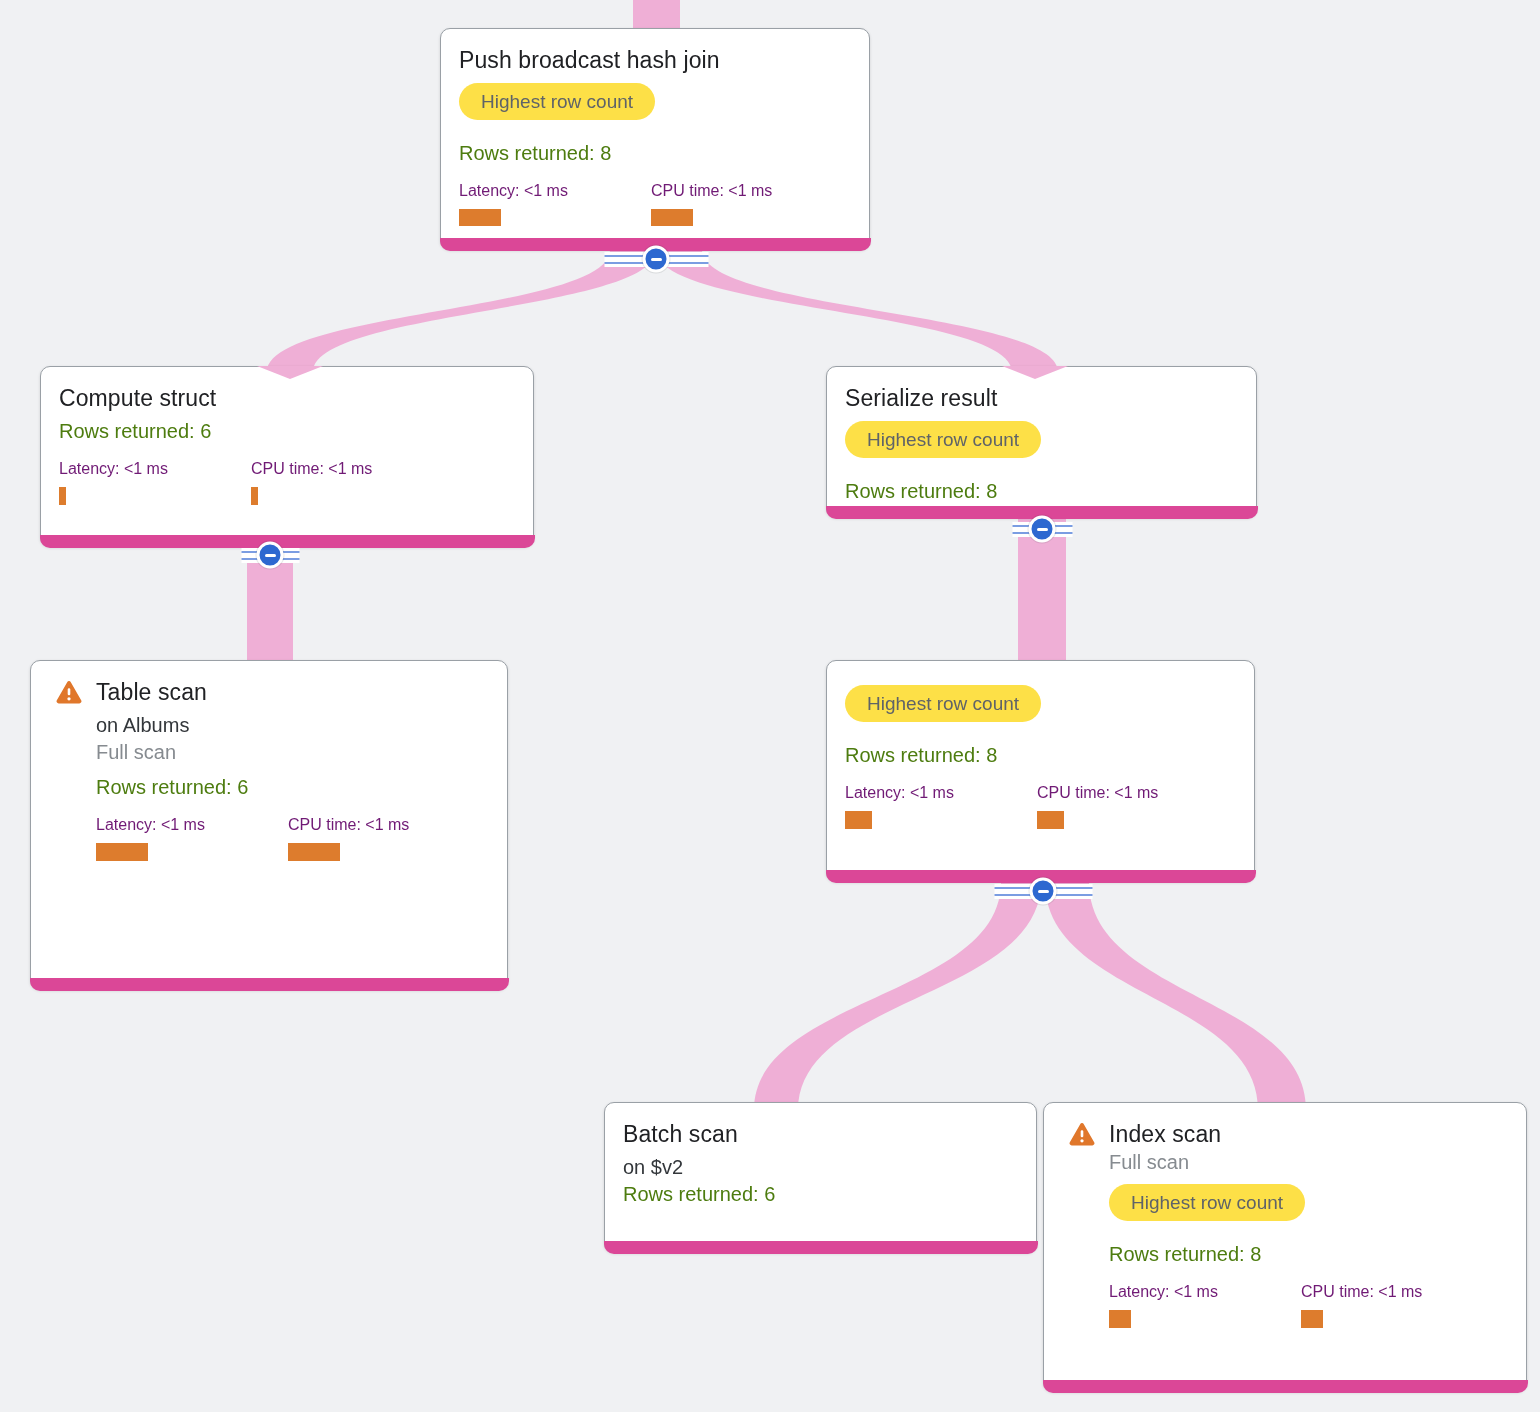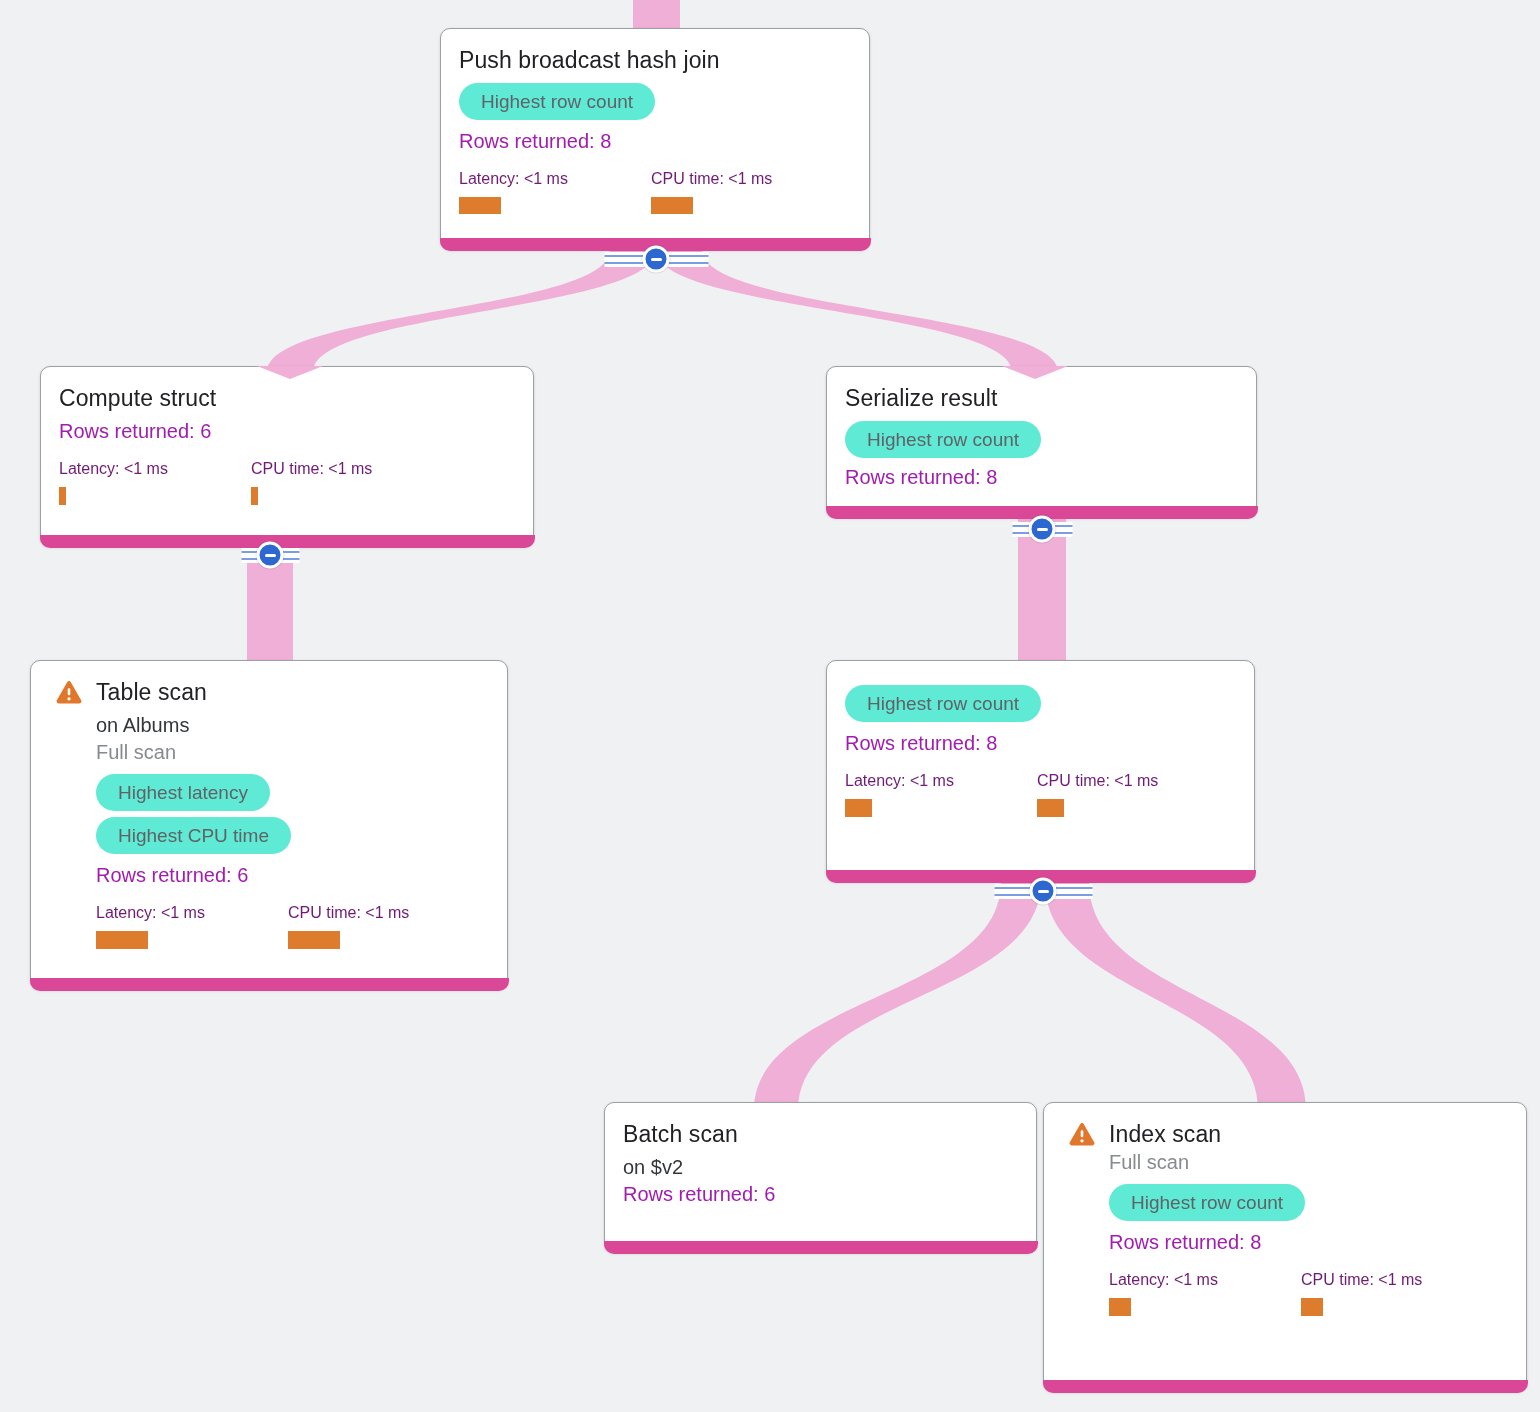"Highest row count" .badge { background: #5eead4 -> #fde047; margin-bottom: 6px -> 20px }
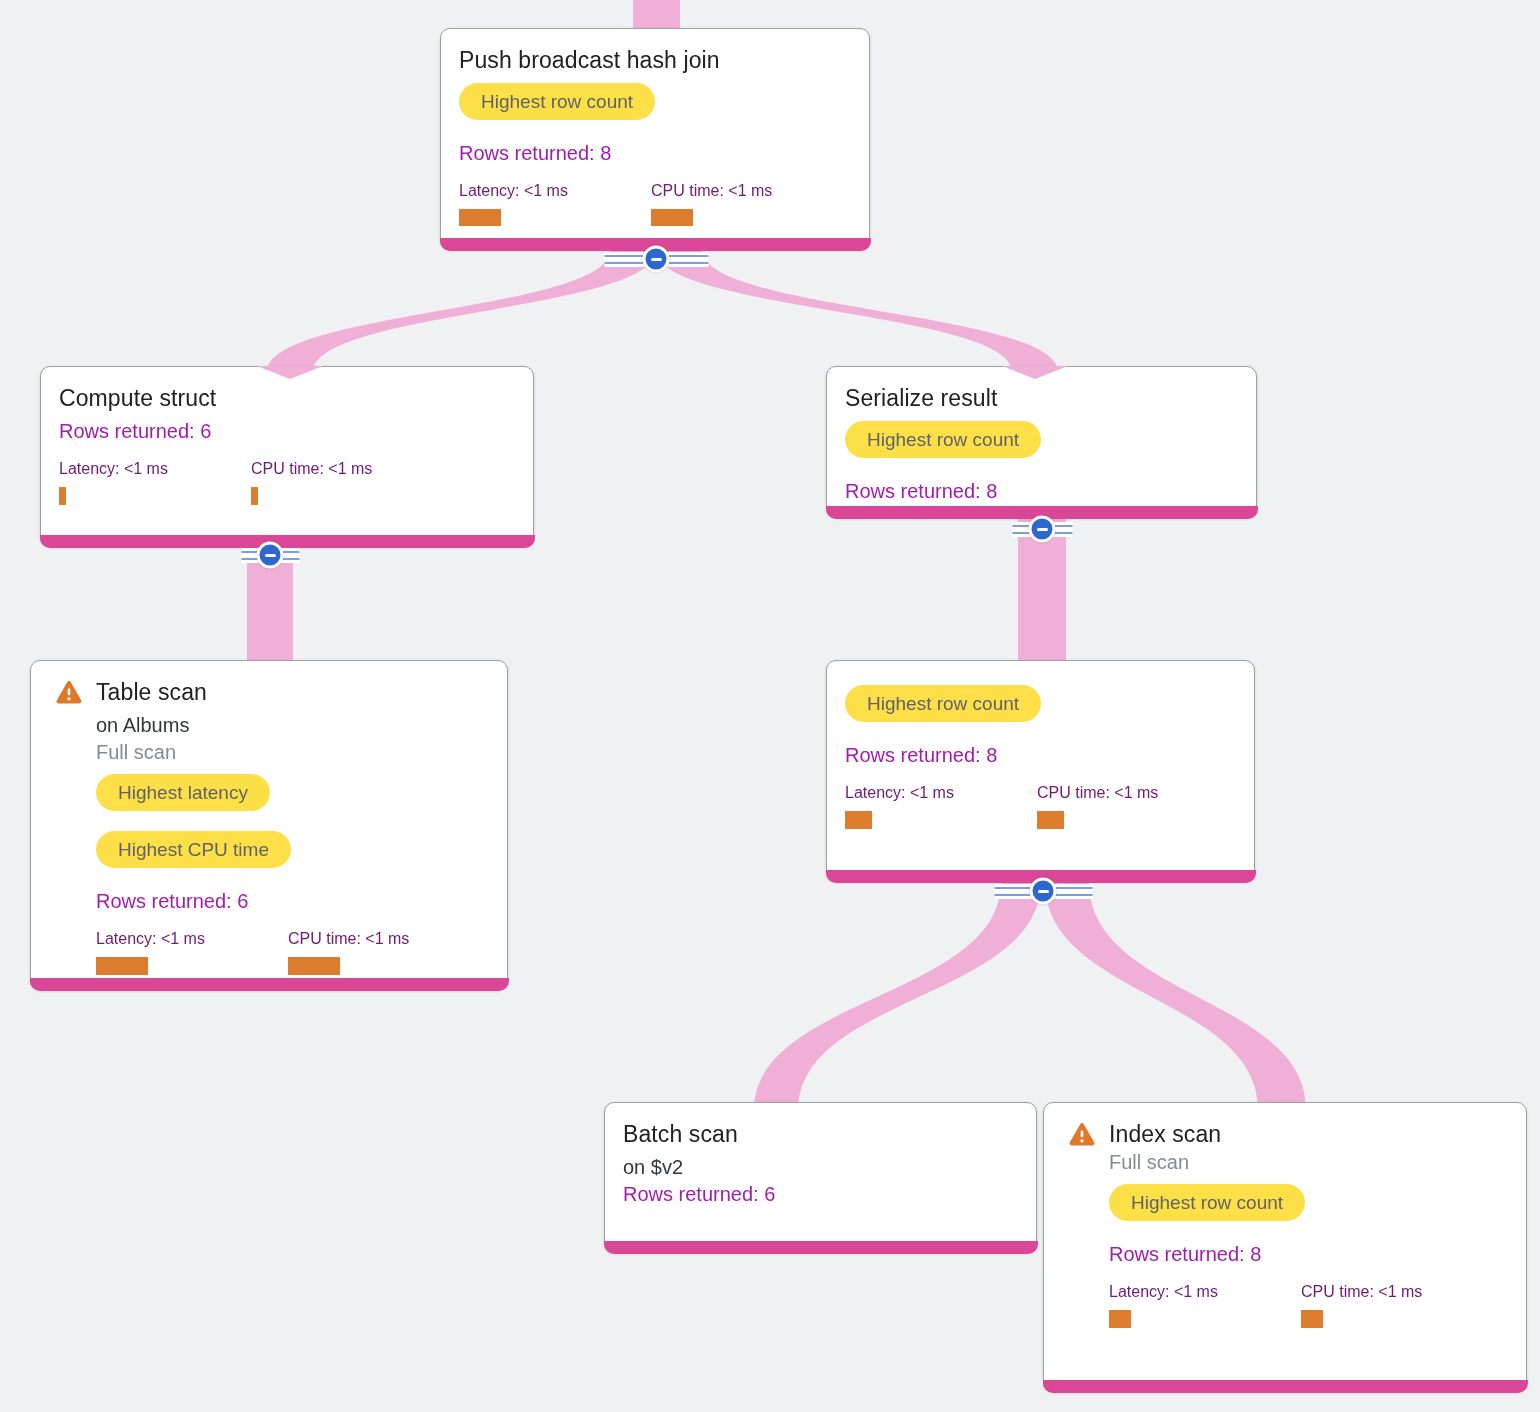"Rows returned: 8" .rows { color: #a21caf -> #4d7c0f }
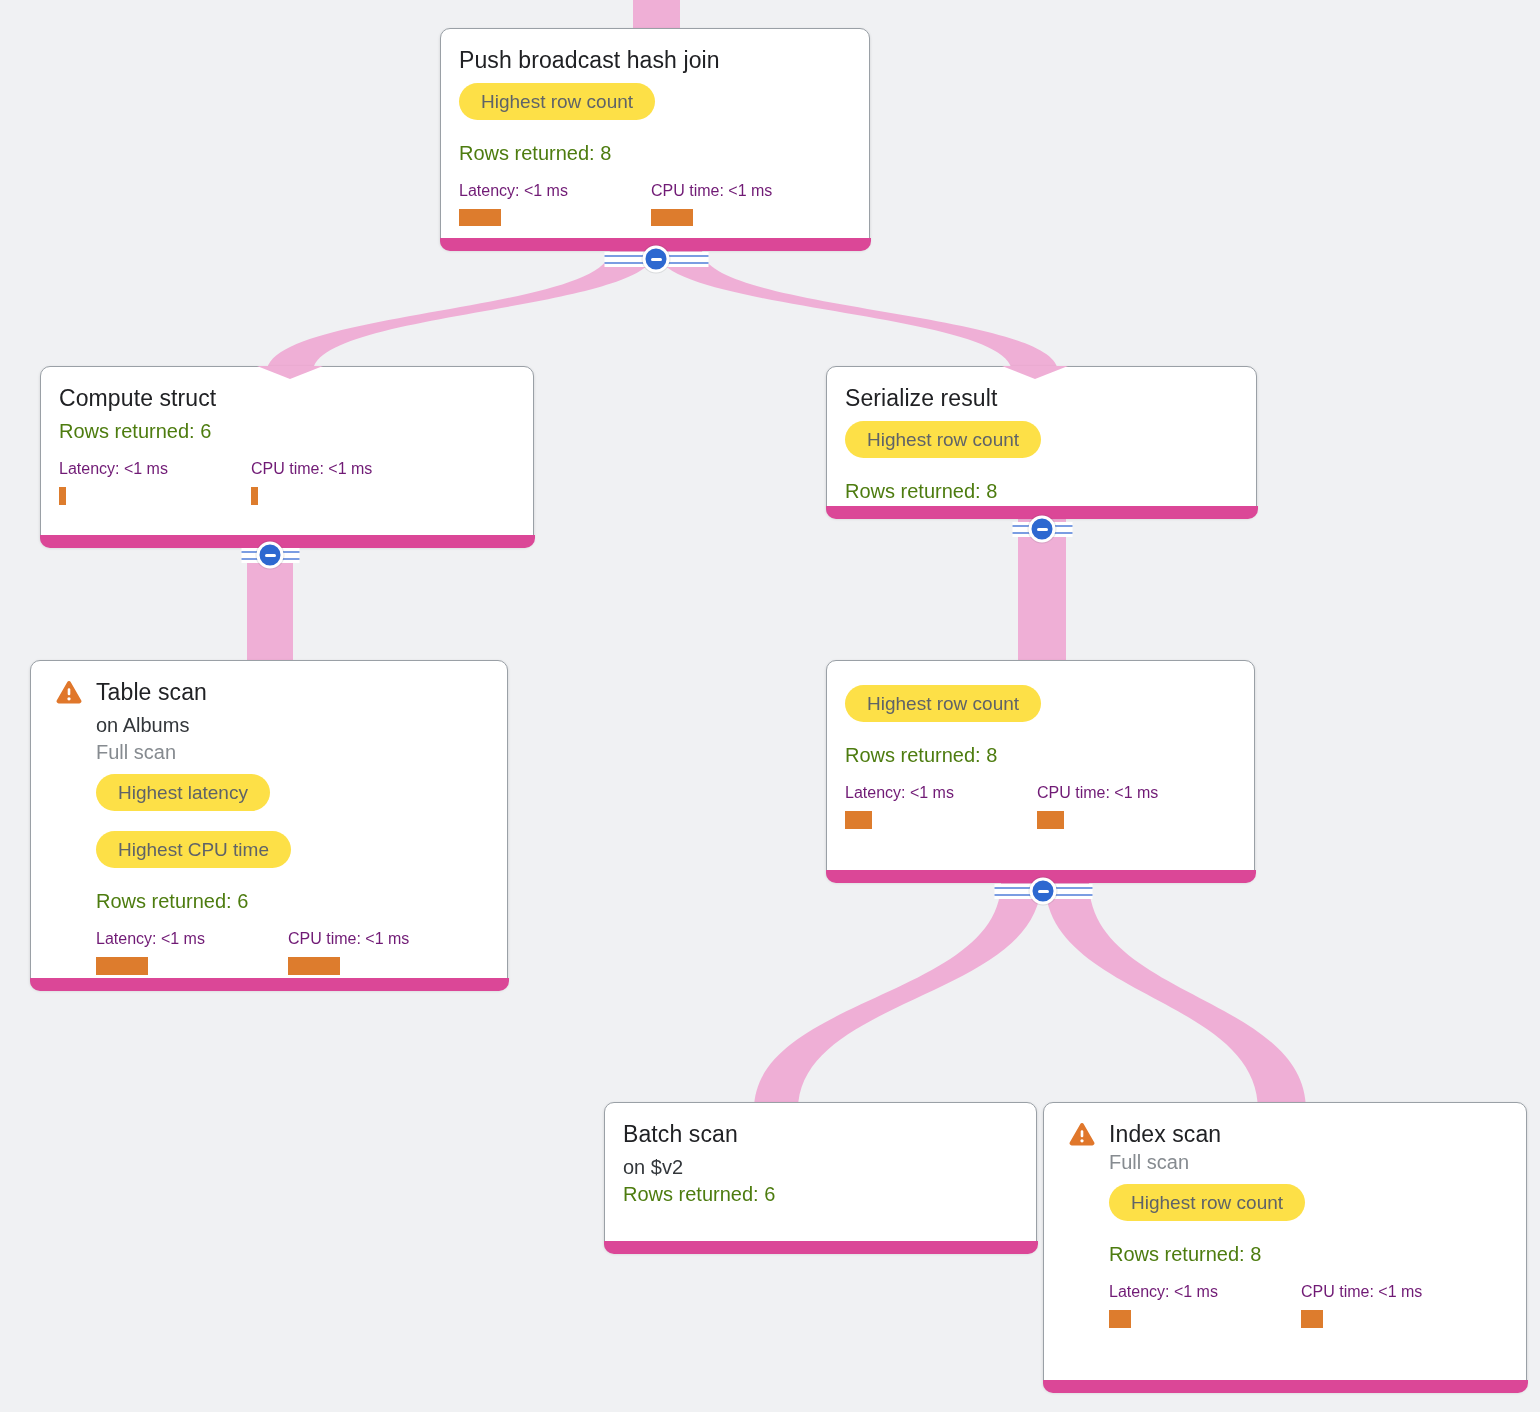"Highest latency" div.badges { html: <div> <div>Highest latency</div> <div>Highest CPU time</div> </div> -> none }
